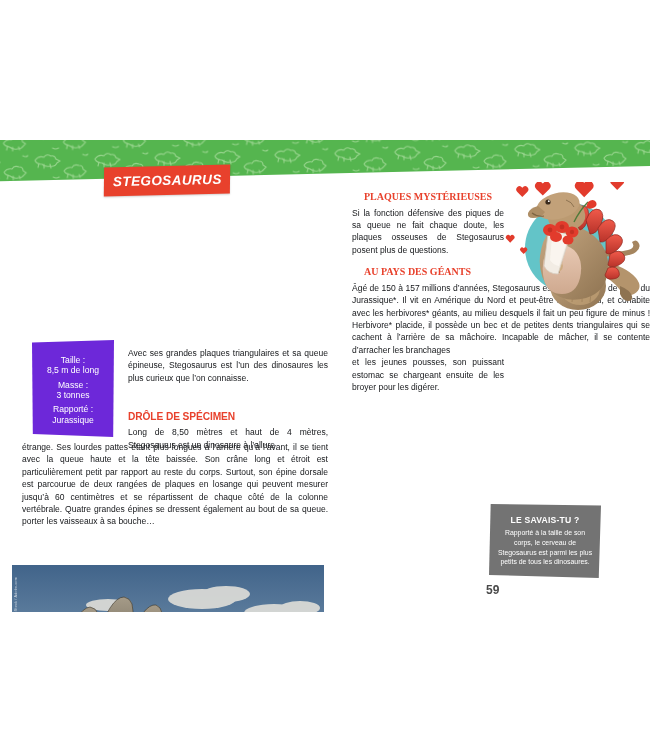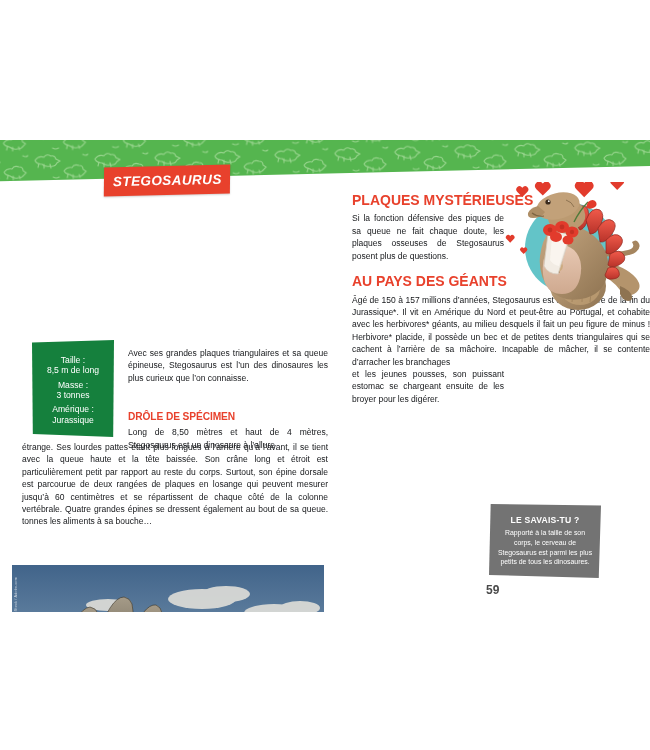"PLAQUES MYSTÉRIEUSES" .h-red-r { font-family: none -> Liberation Serif, serif; font-size: 14px -> 10px; margin: 0 0 2px 0 -> 0 0 2px 12px }
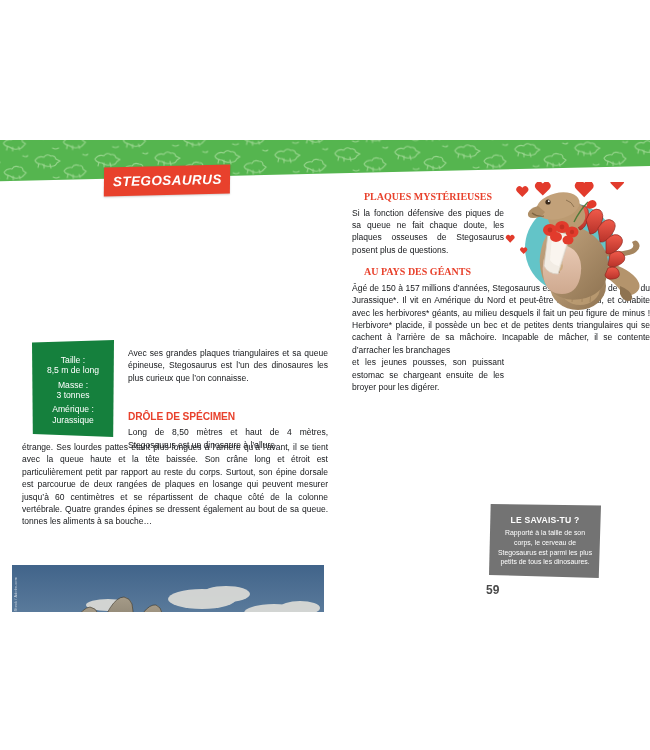"Taille :" .info-box { background: #15803d -> #6d28d9 }
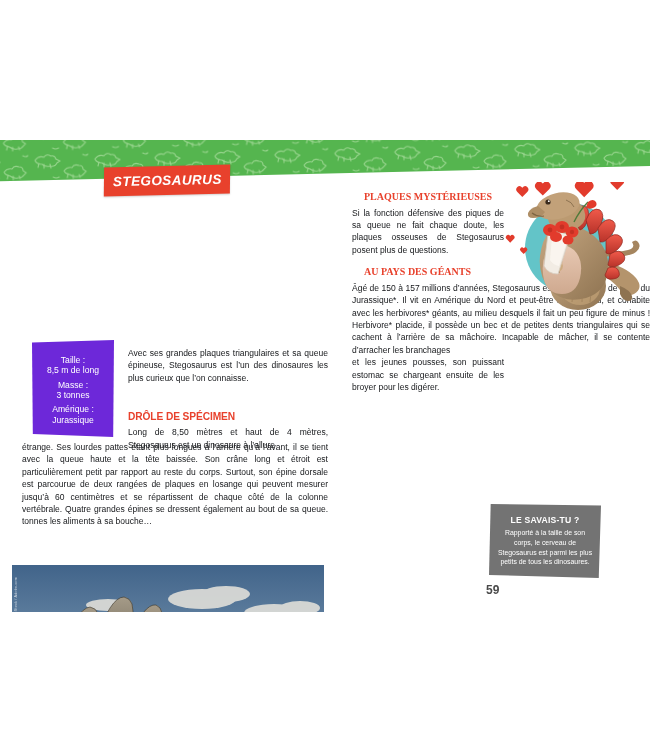"Amérique :" span.lbl { text: Amérique -> Rapporté }
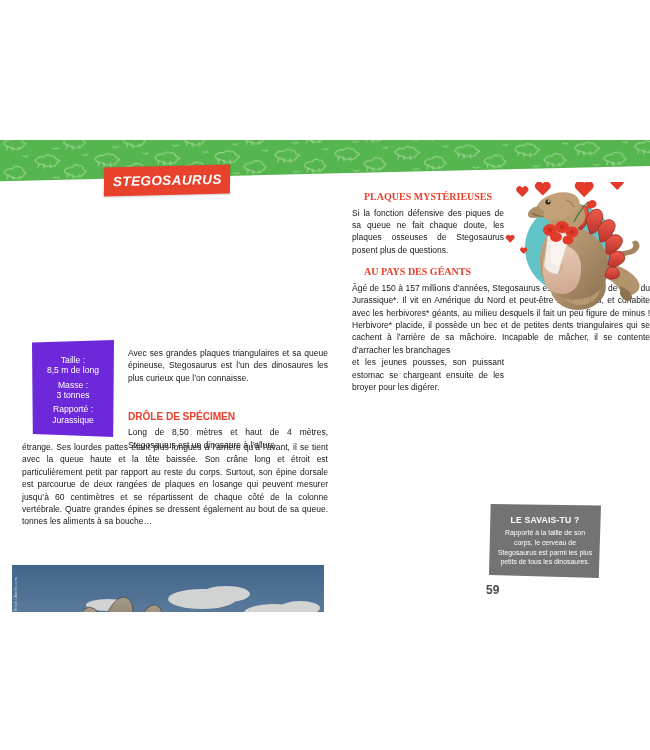"tonnes les aliments à sa" span.last { text: tonnes les aliments -> porter les vaisseaux }
